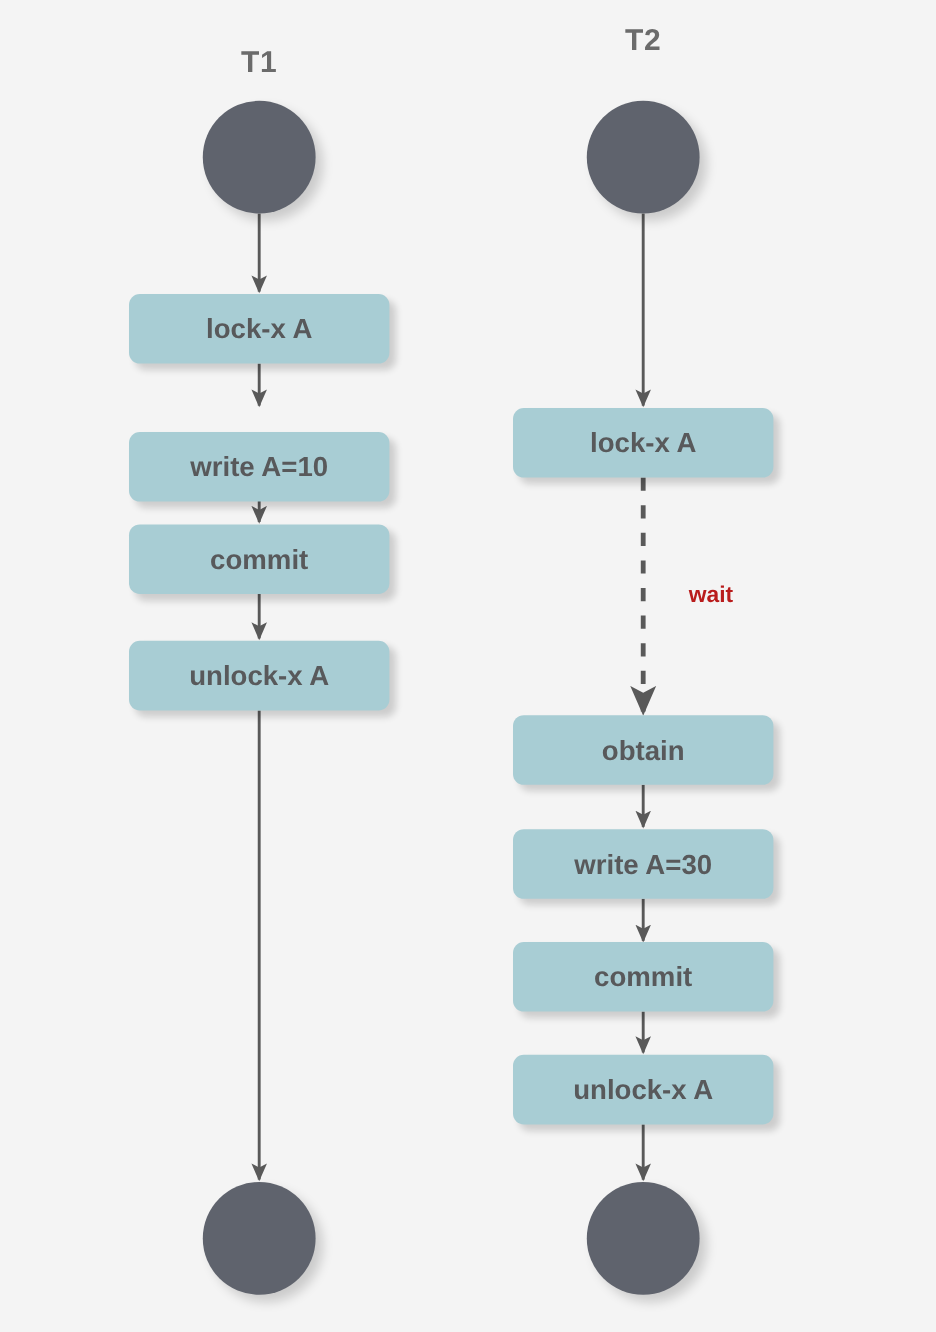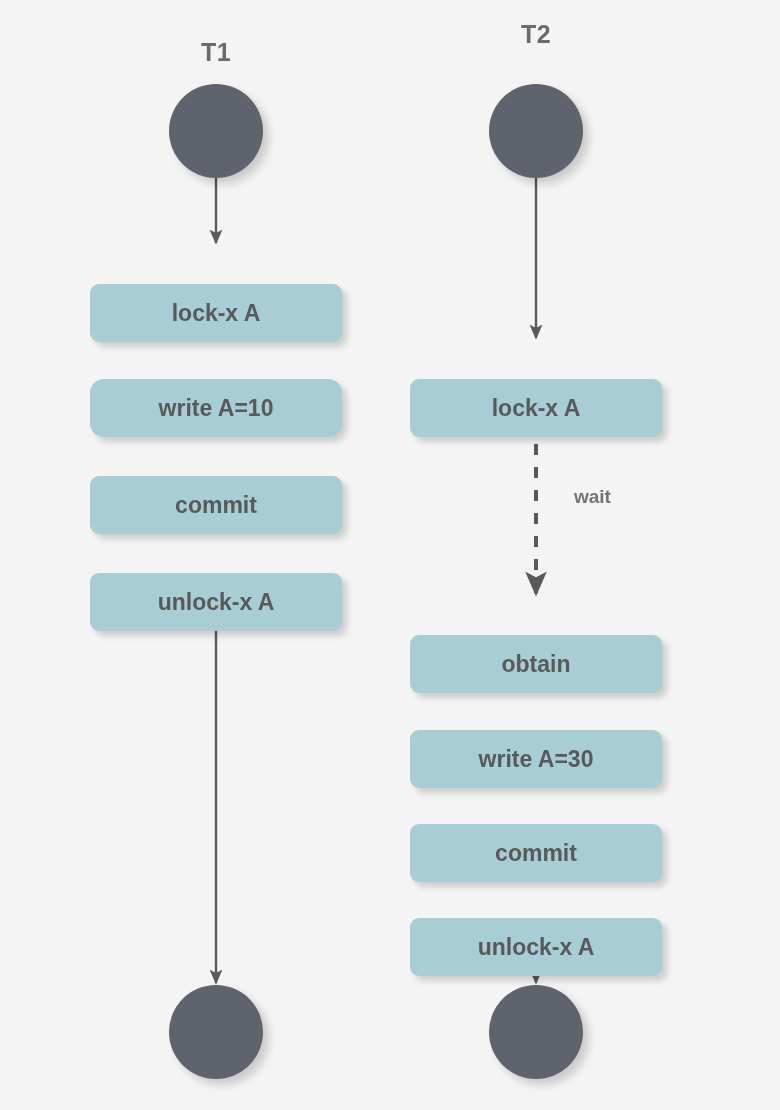"lock-x A" .node-box { margin-top: 39px -> none; width: 252px -> 217px }
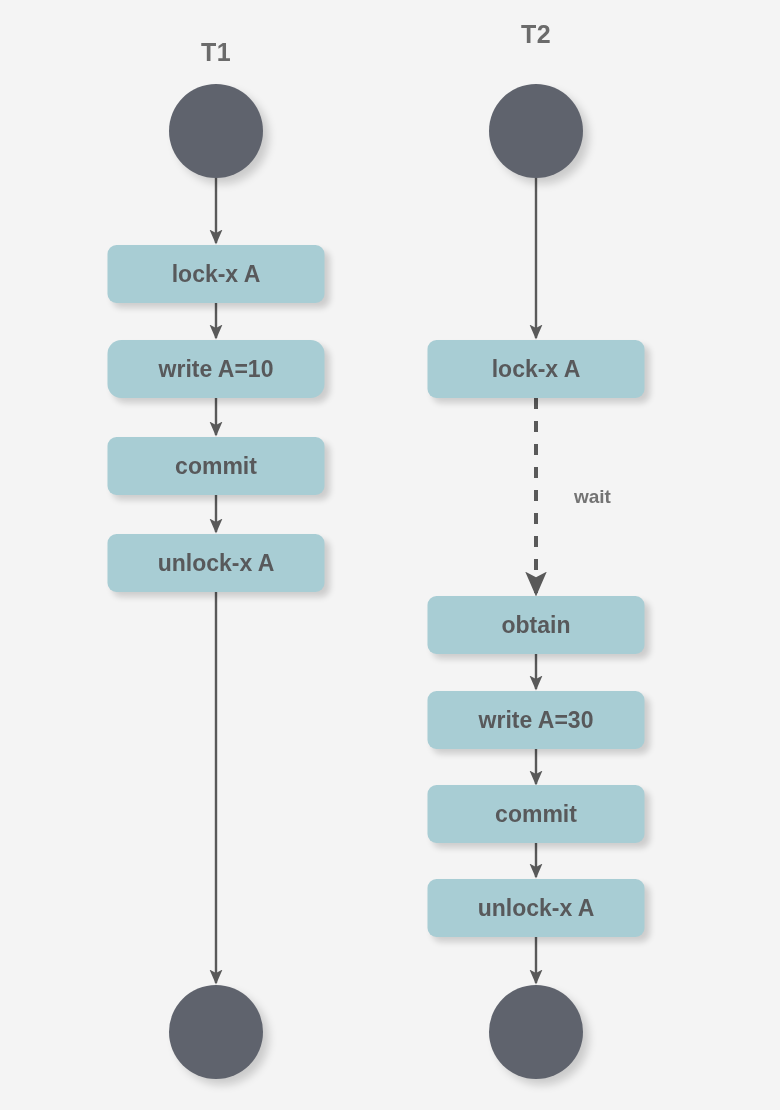"write A=10" div.node-box { border-radius: 14px -> none; top: 340px -> 360px }
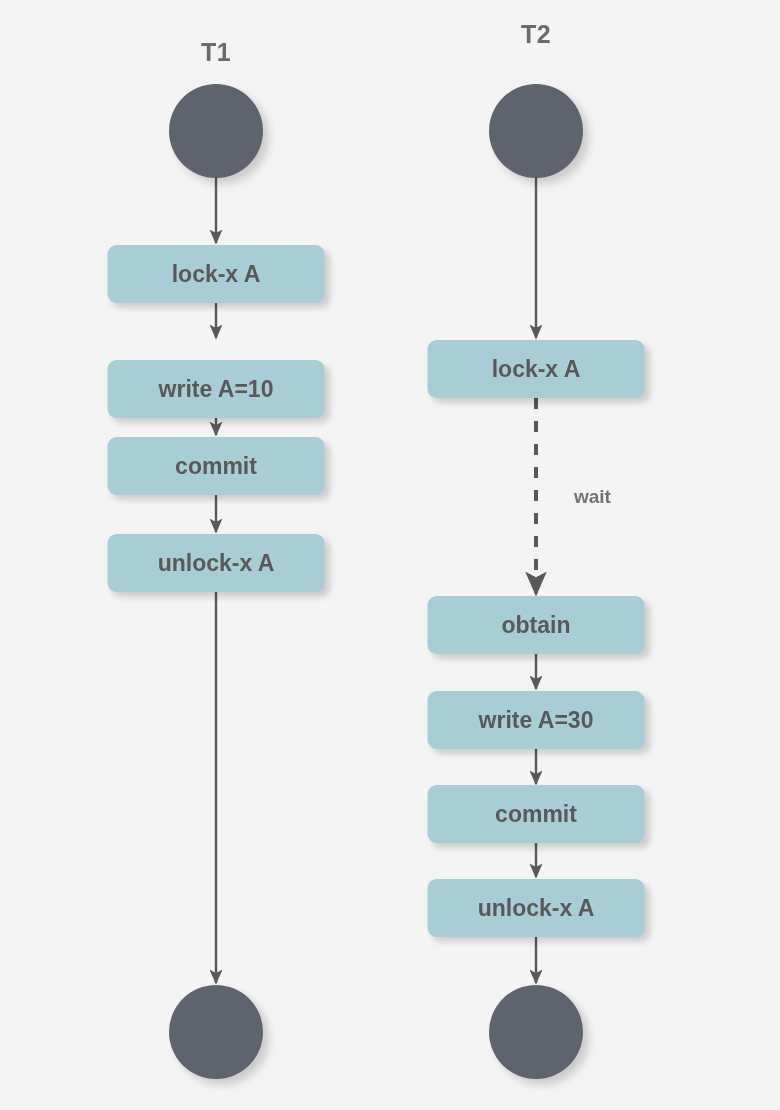"wait" .edge-label { color: #737373 -> #b91c1c }
